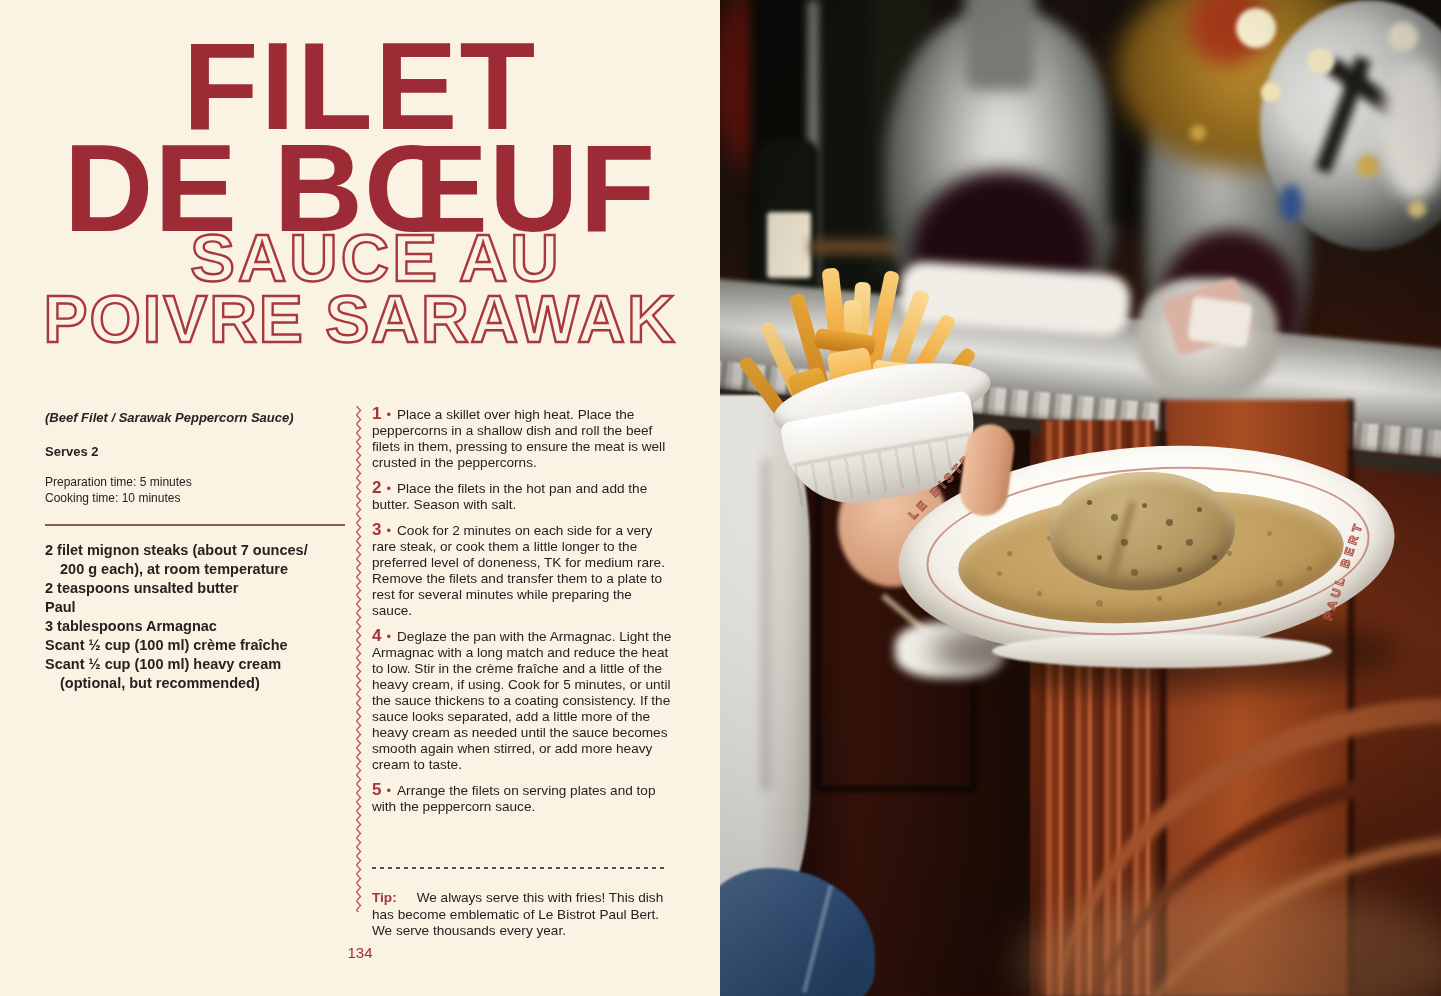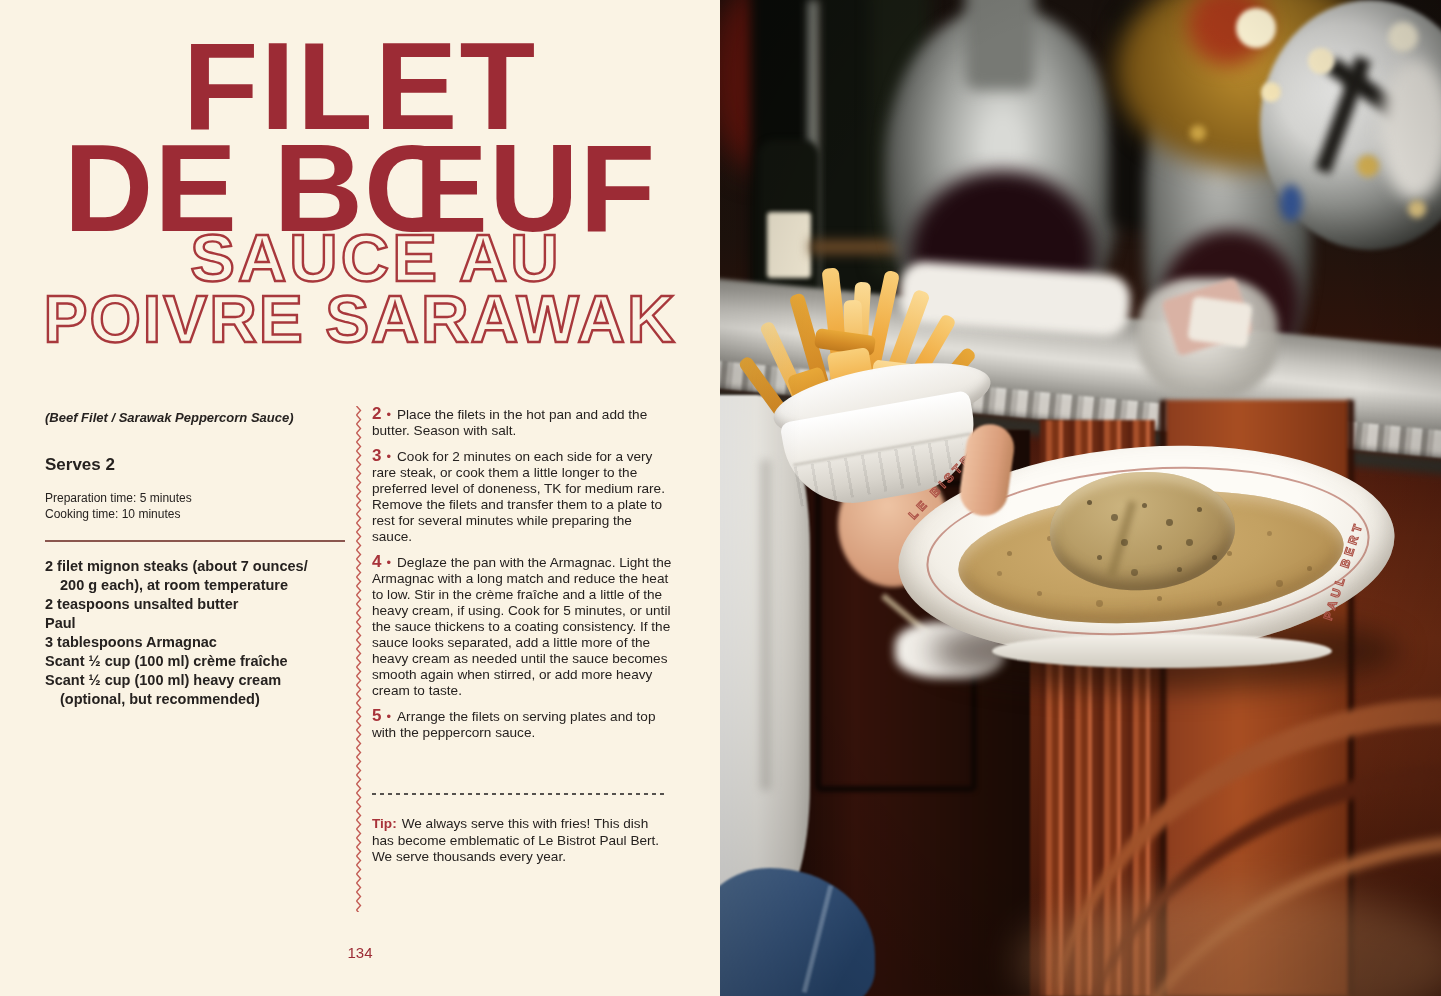"1 • Place a skillet" p.step { html: none -> <p><span>1</span><span>•</span><span>Place a skillet over high heat. Place the peppercorns in a shallow dish and roll the beef filets in them, pressing to ensure the meat is well crusted in the peppercorns.</span></p> }
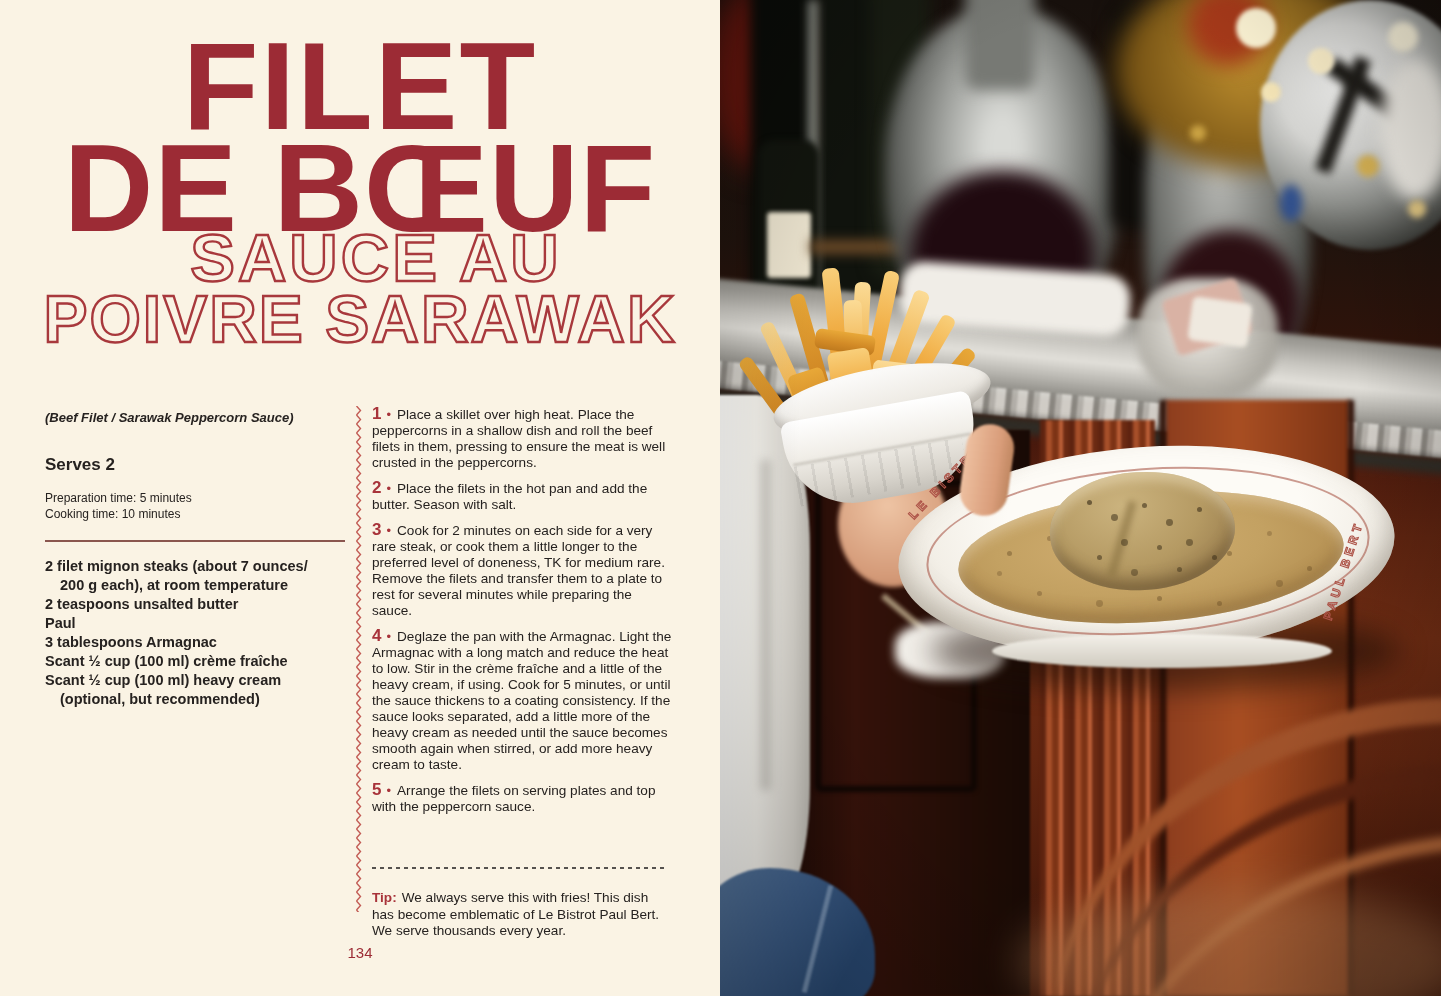"Serves 2" .serves { font-size: 17px -> 13px; margin-top: 30px -> 19px }
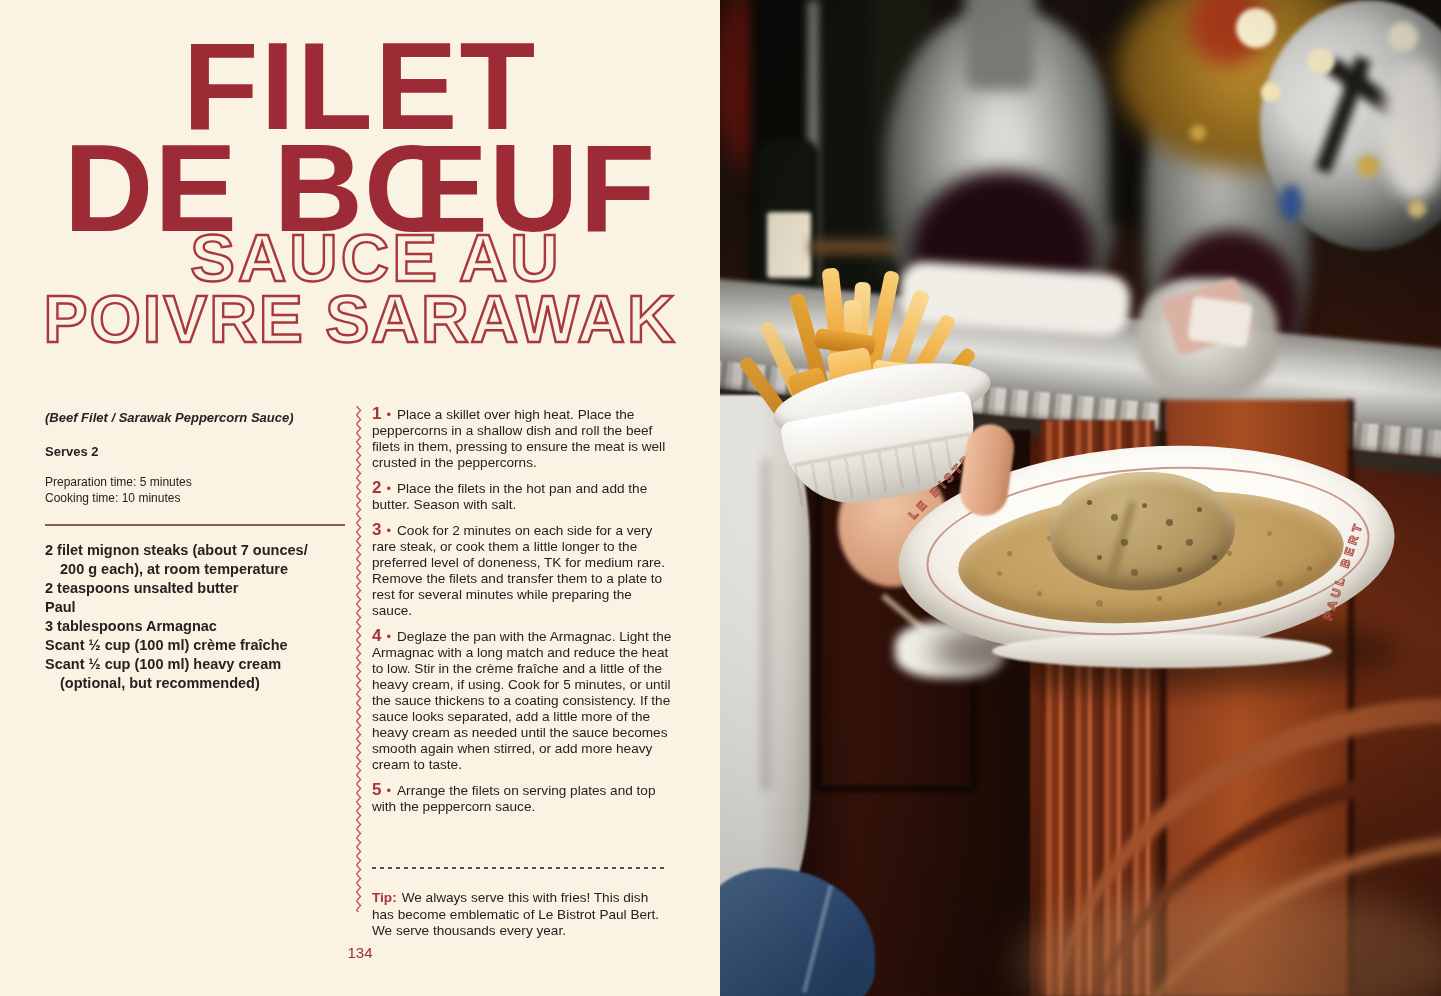"Tip:" .tip .tl { margin-right: 5px -> 20px }
